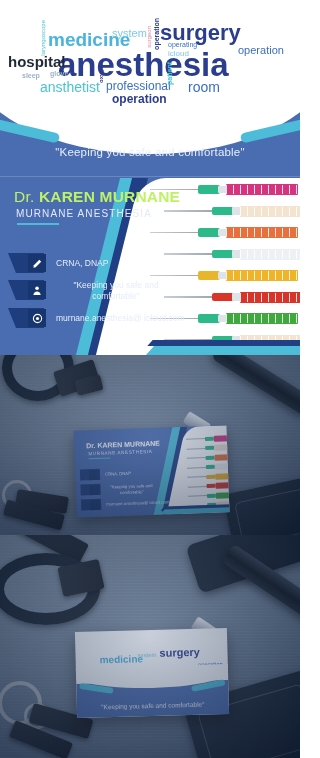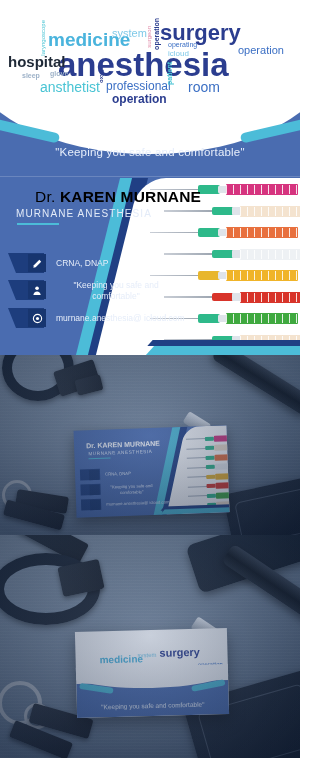"Dr. KAREN MURNANE" .card-name { color: #000000 -> #bef264; margin-left: 21px -> none }
